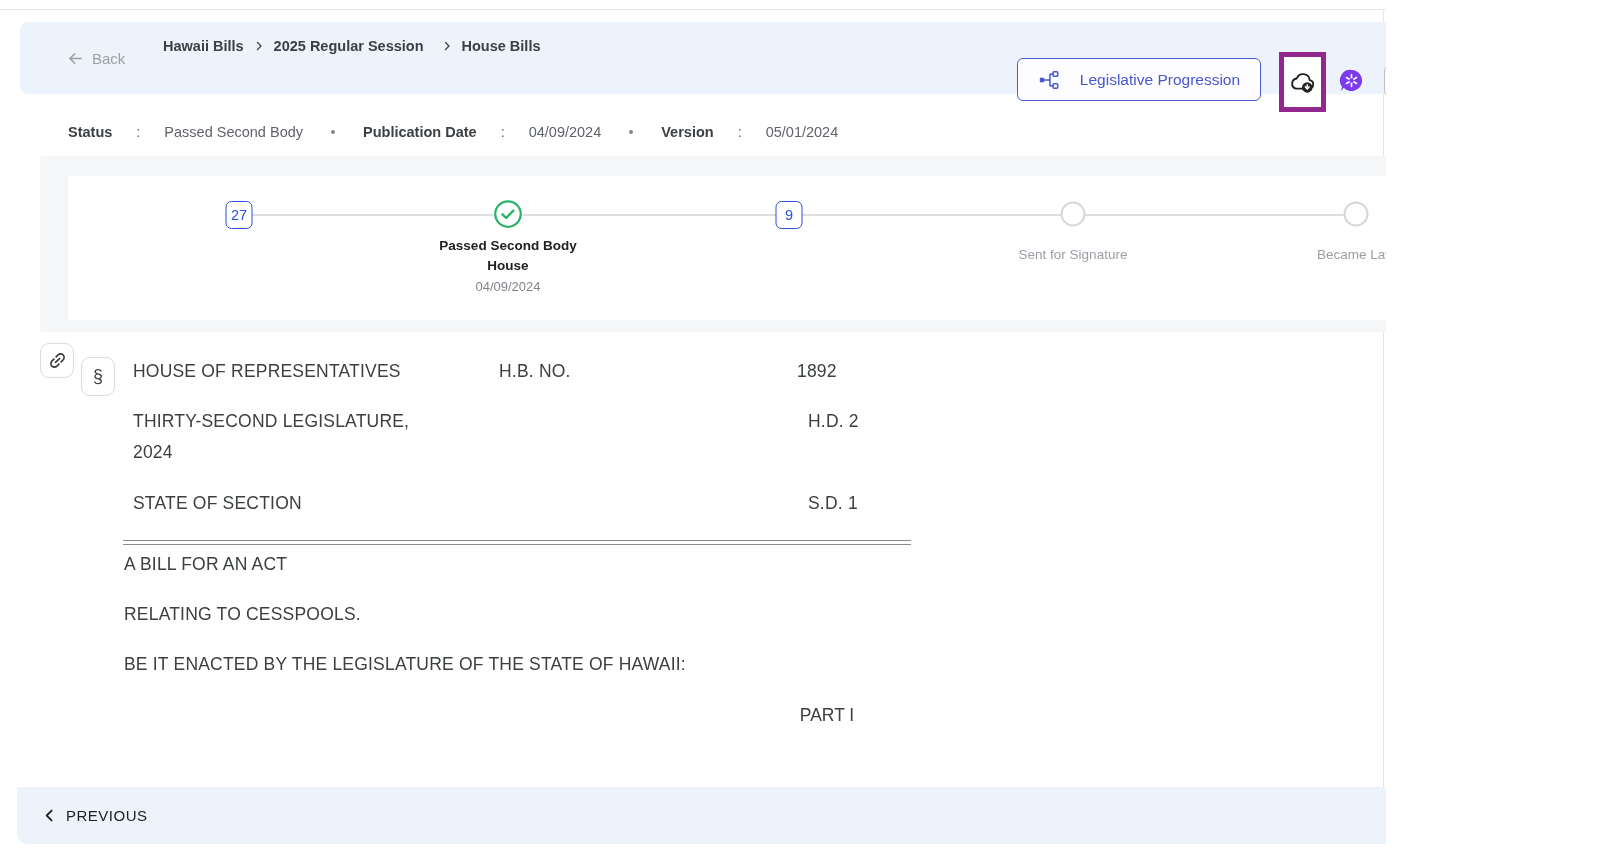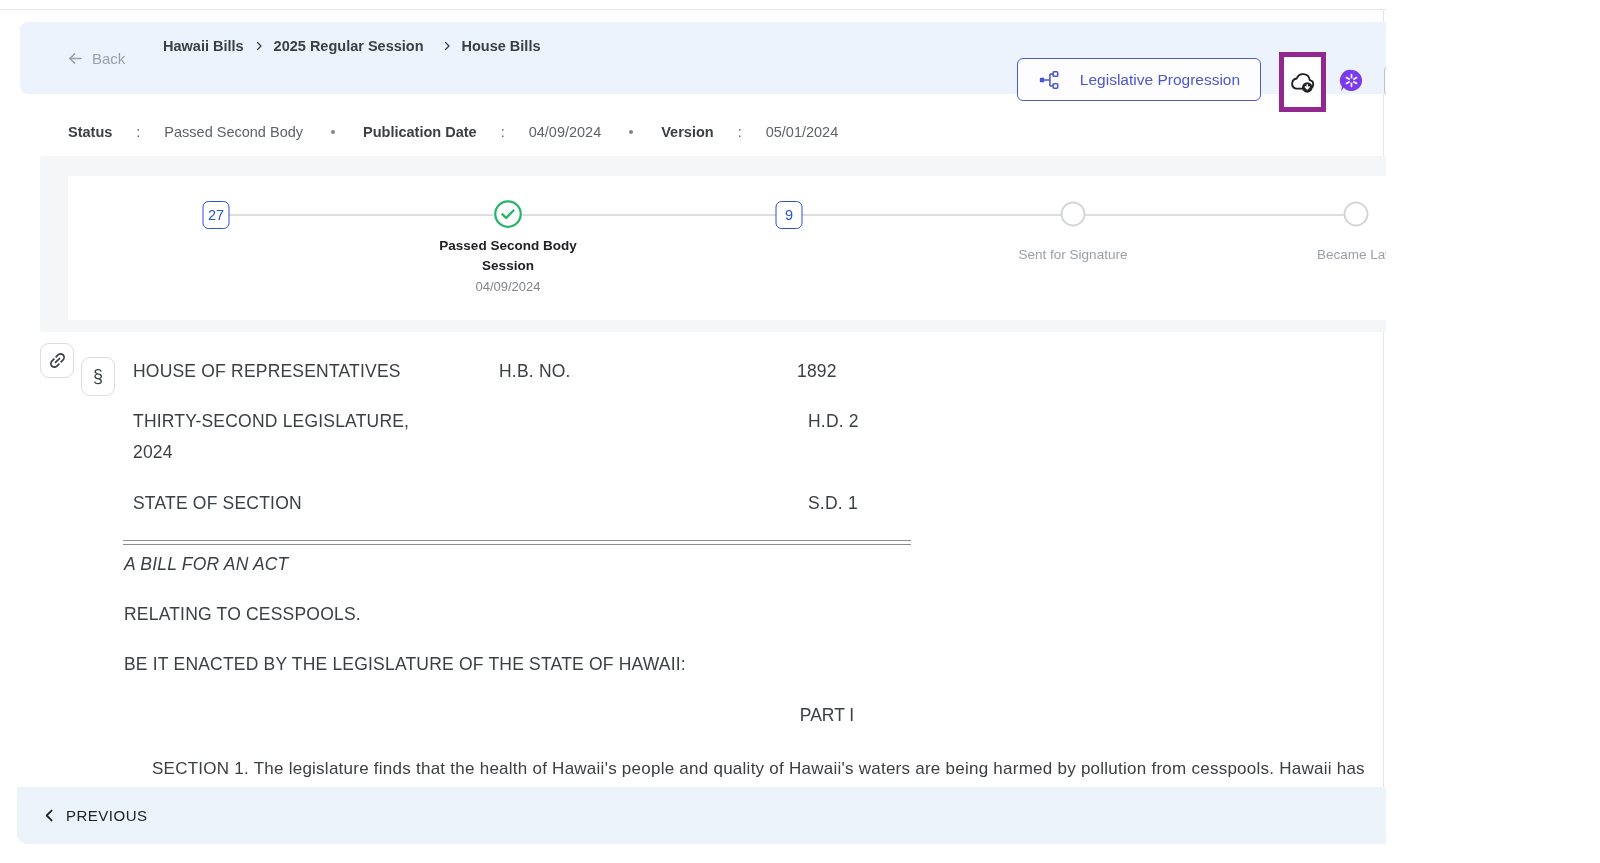"27" div.tl-node { left: 216px -> 239px }
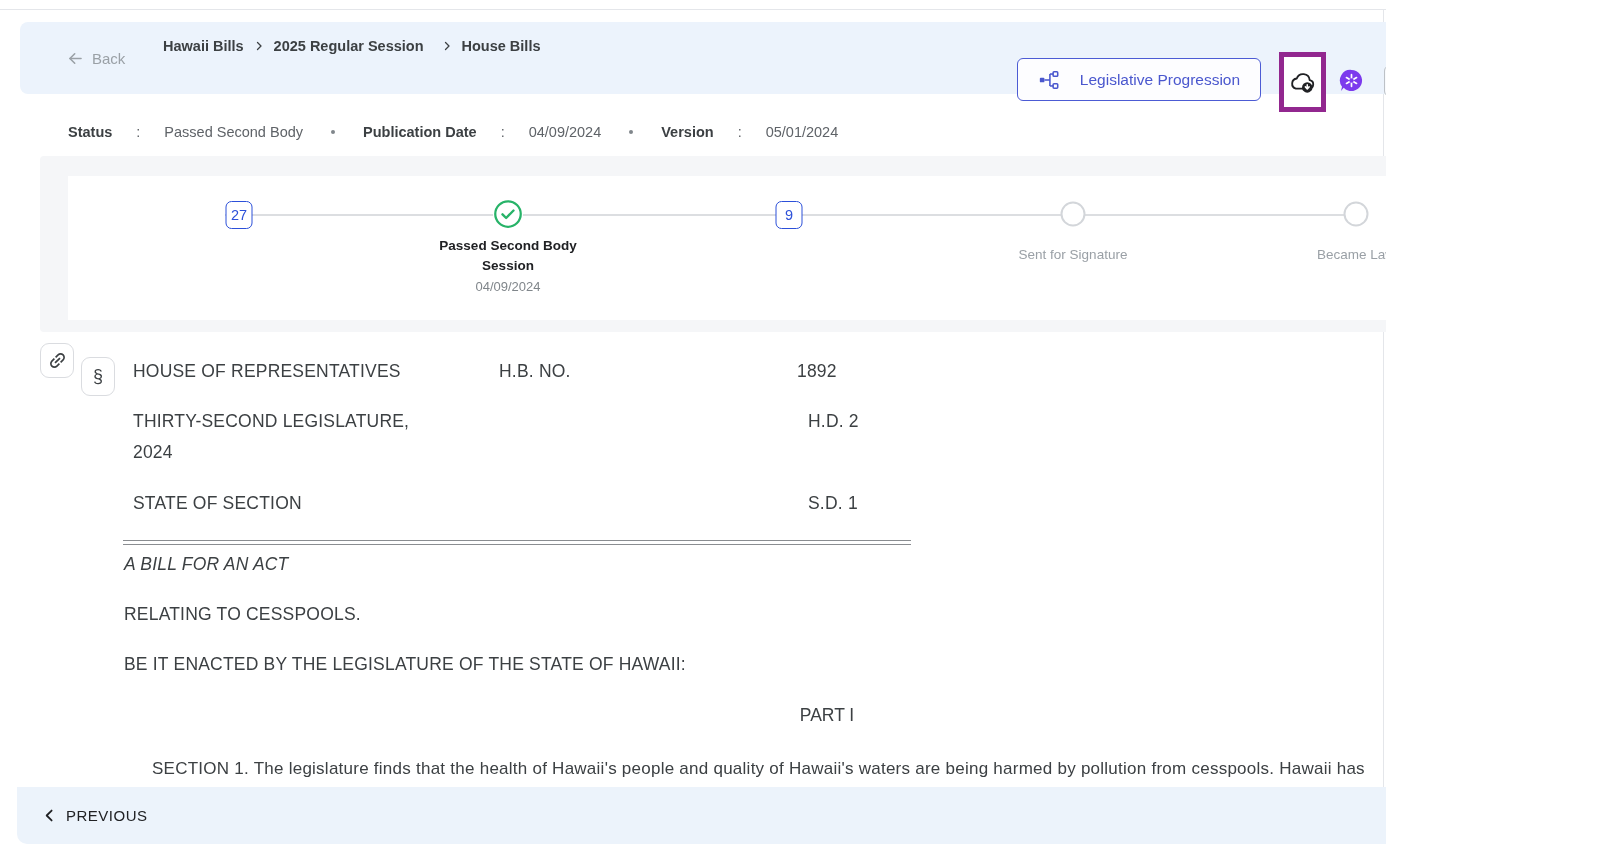"Session" div.t2 { text: Session -> House }
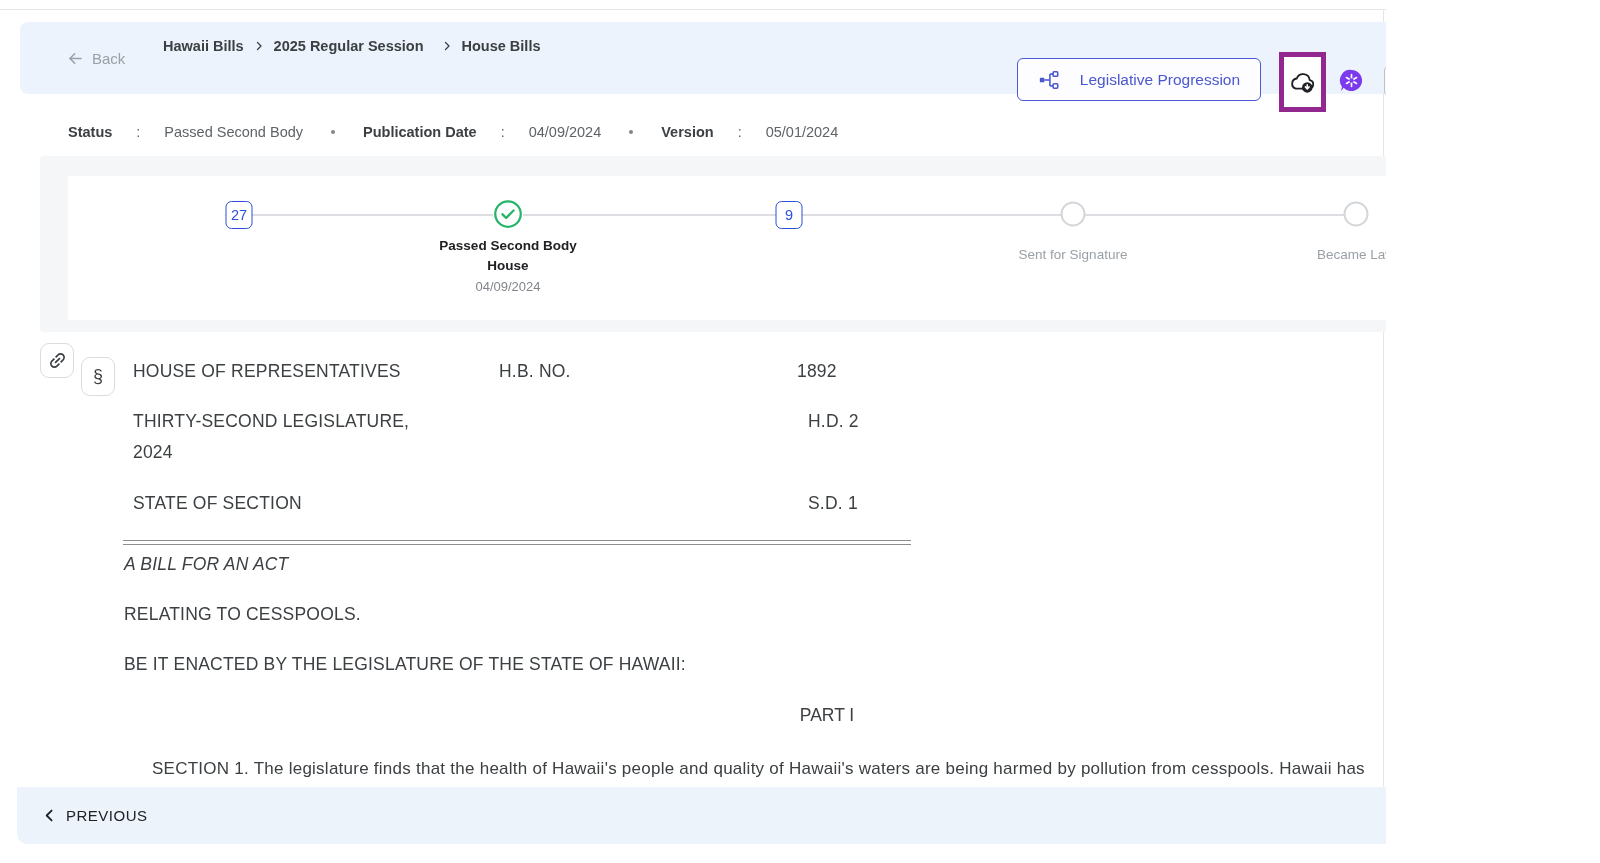"A BILL FOR AN ACT" .d-billact { font-style: italic -> none }
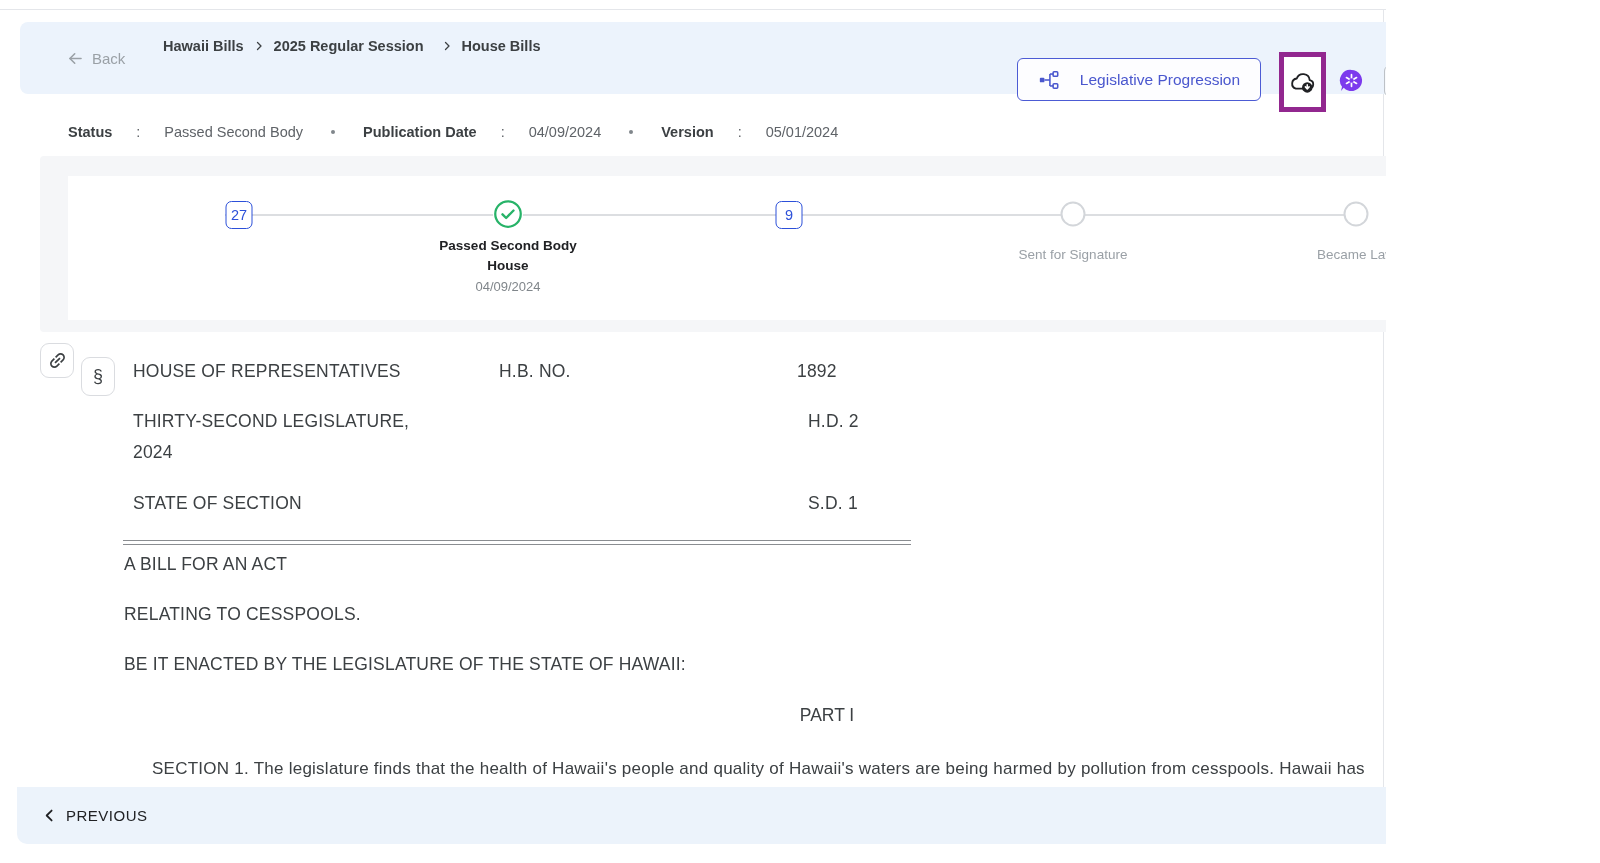"SECTION 1. The legislature finds" div.d-section { html: <div>SECTION 1. The legislature finds that the health of Hawaii's people and quality of Hawaii's waters are being harmed by pollution from cesspools. Hawaii has</div> -> none }
